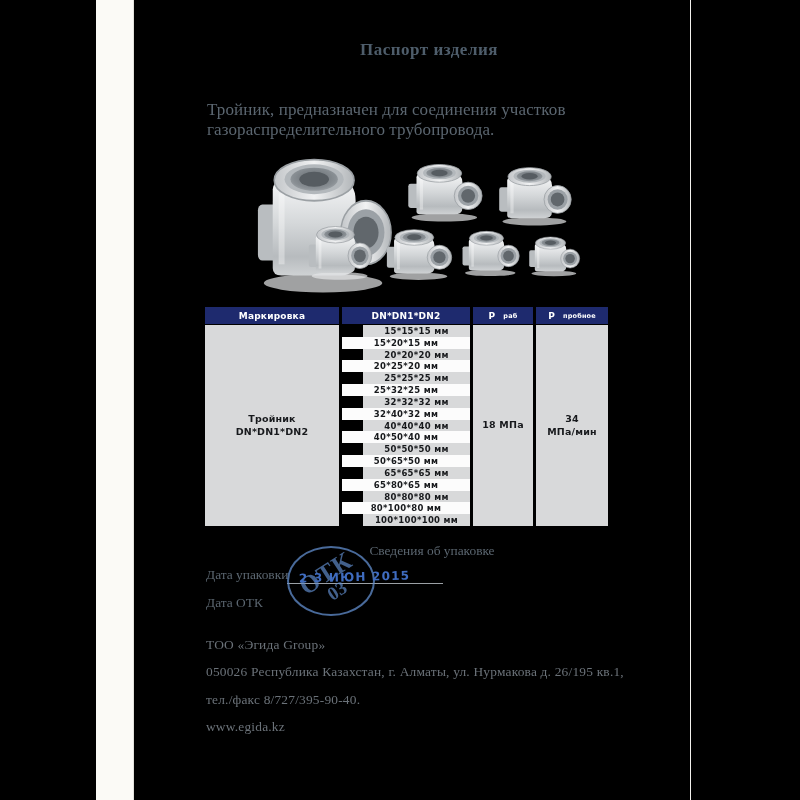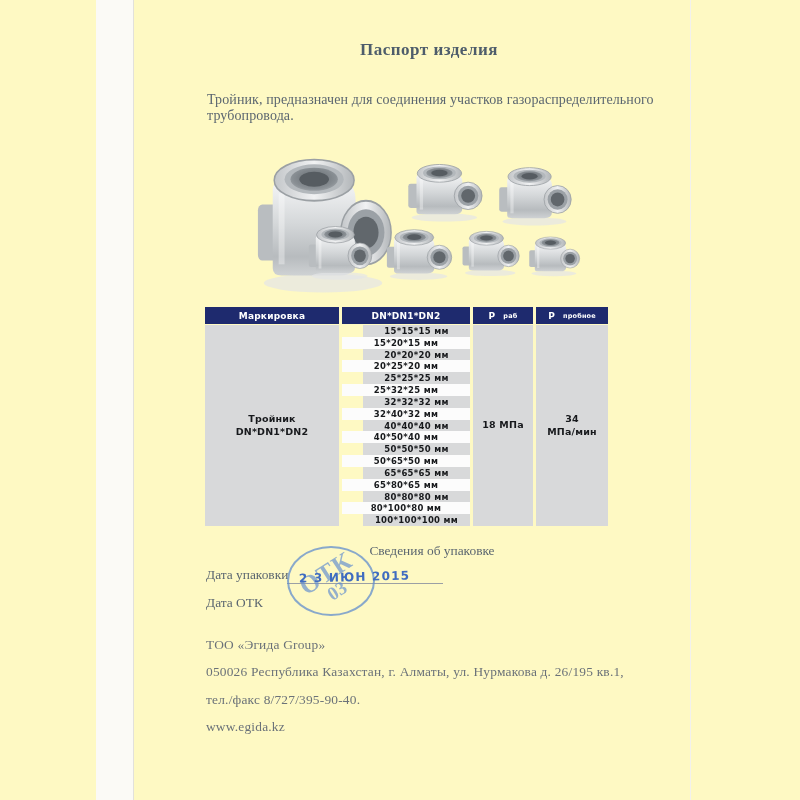"Паспорт изделия" .page { background: #fef9c3 -> #000000 }
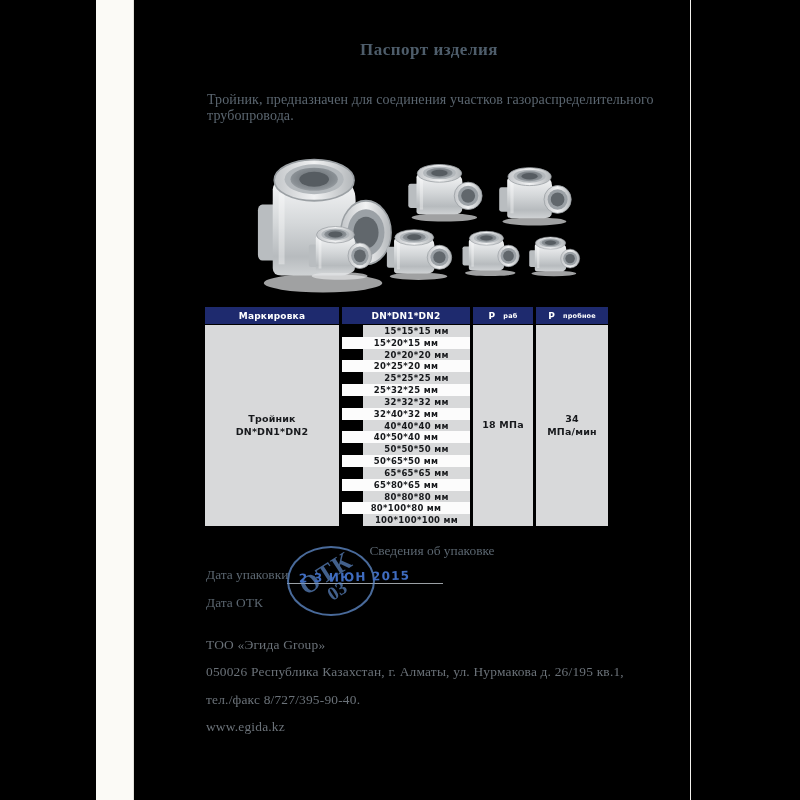"Тройник, предназначен для соединения" .desc { font-size: 14px -> 17px; top: 92px -> 100px }
